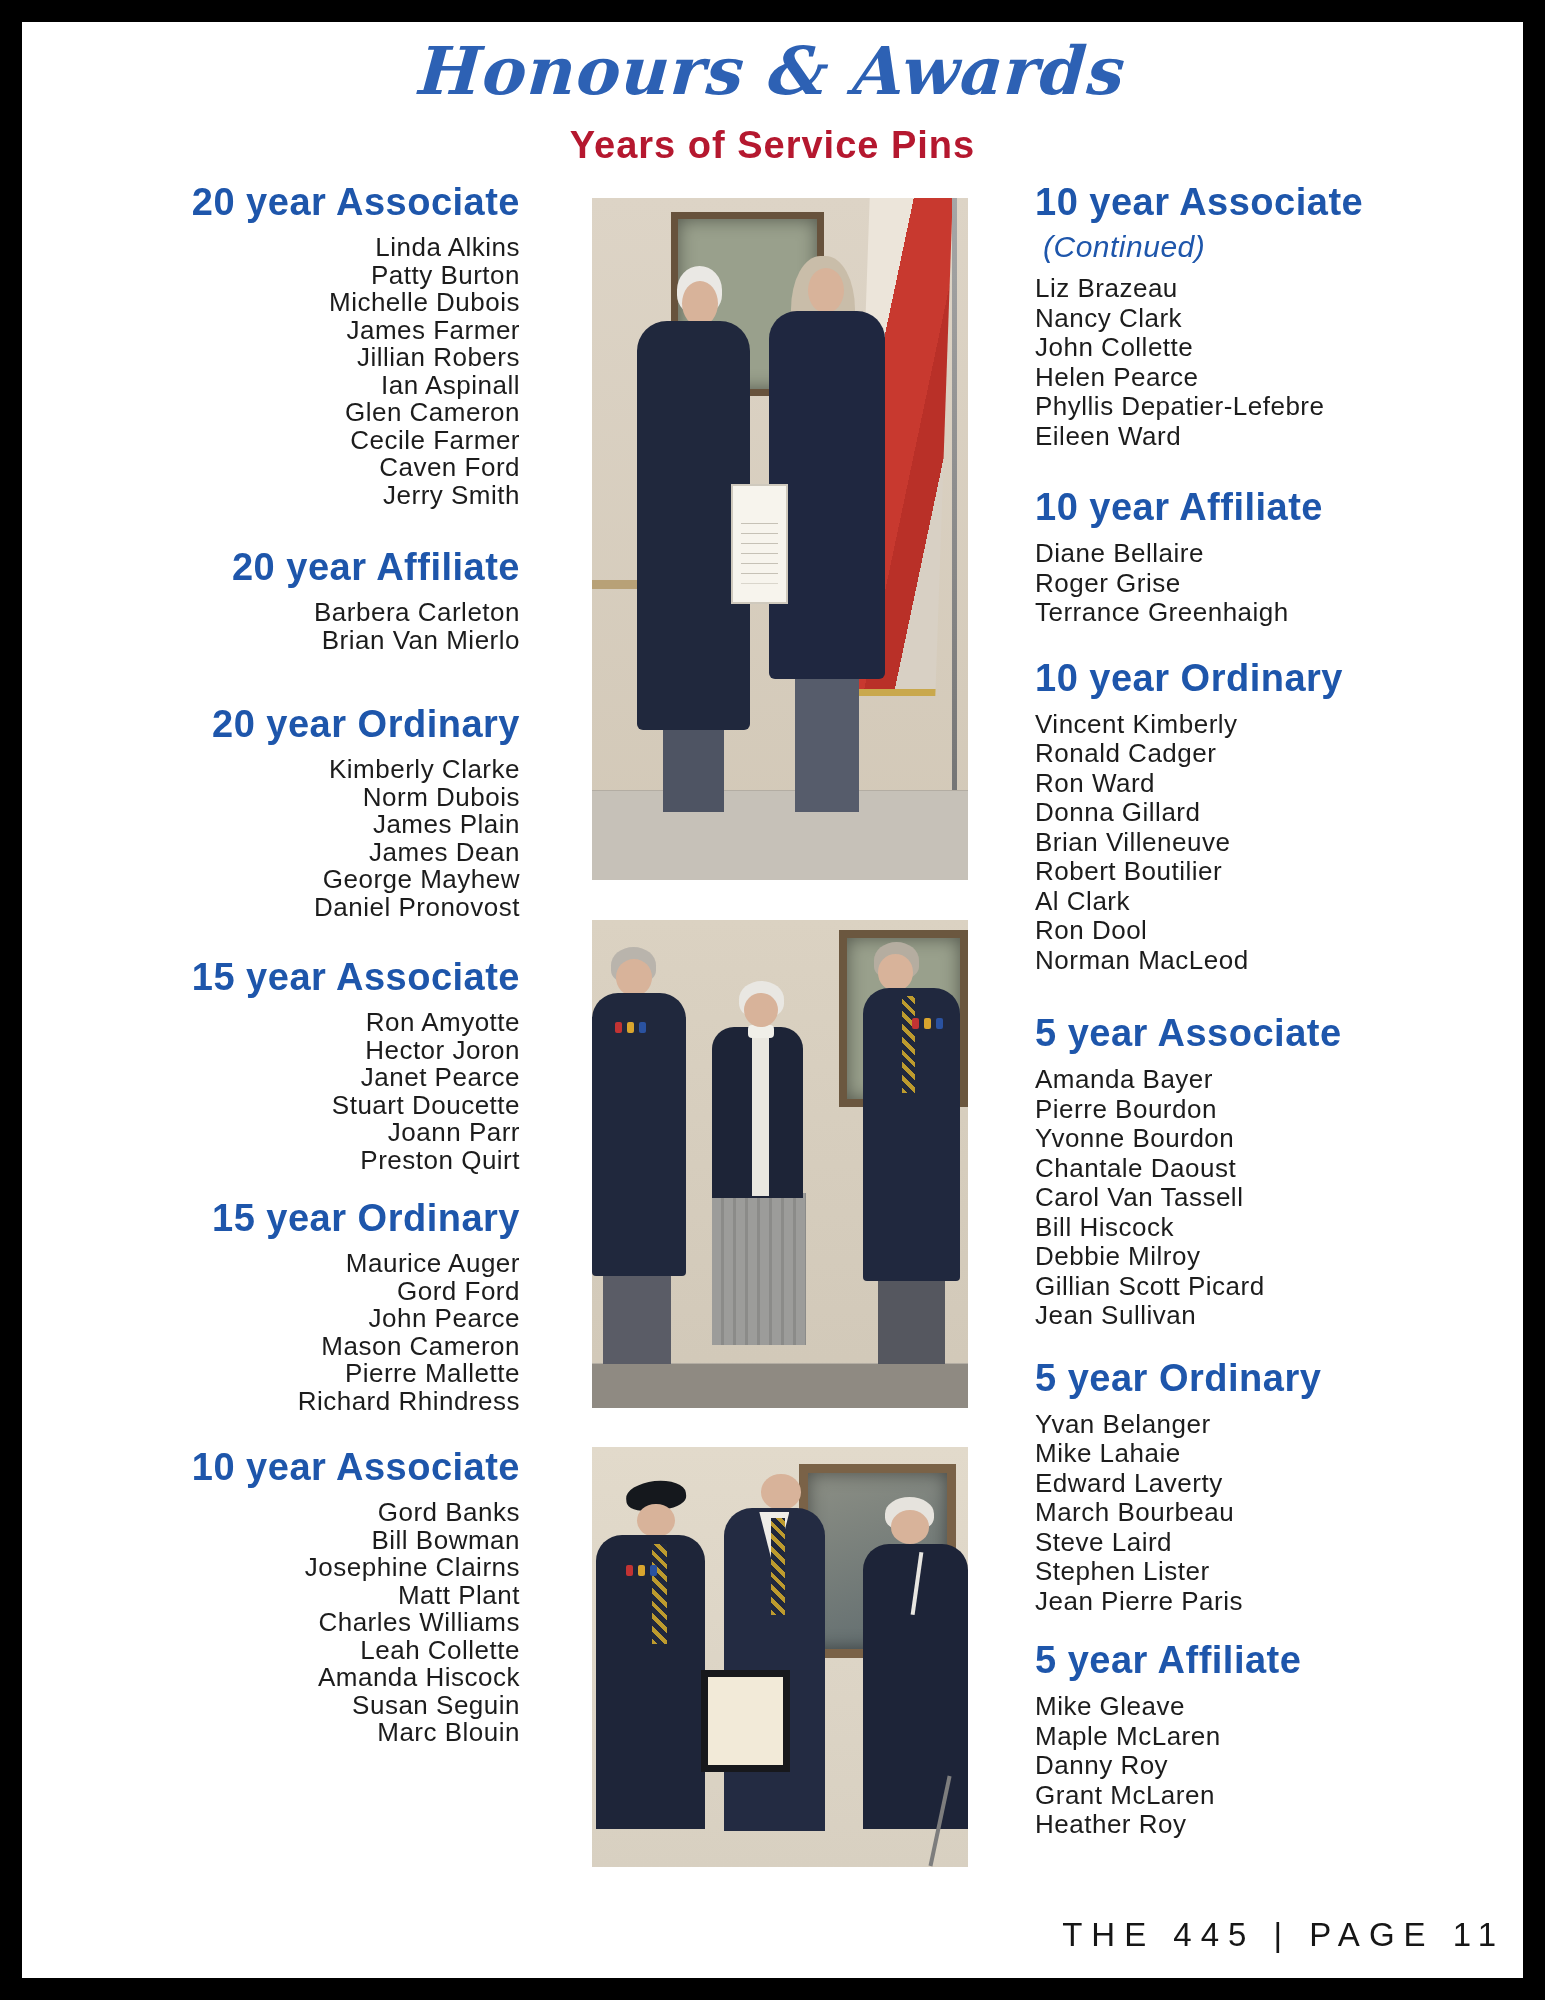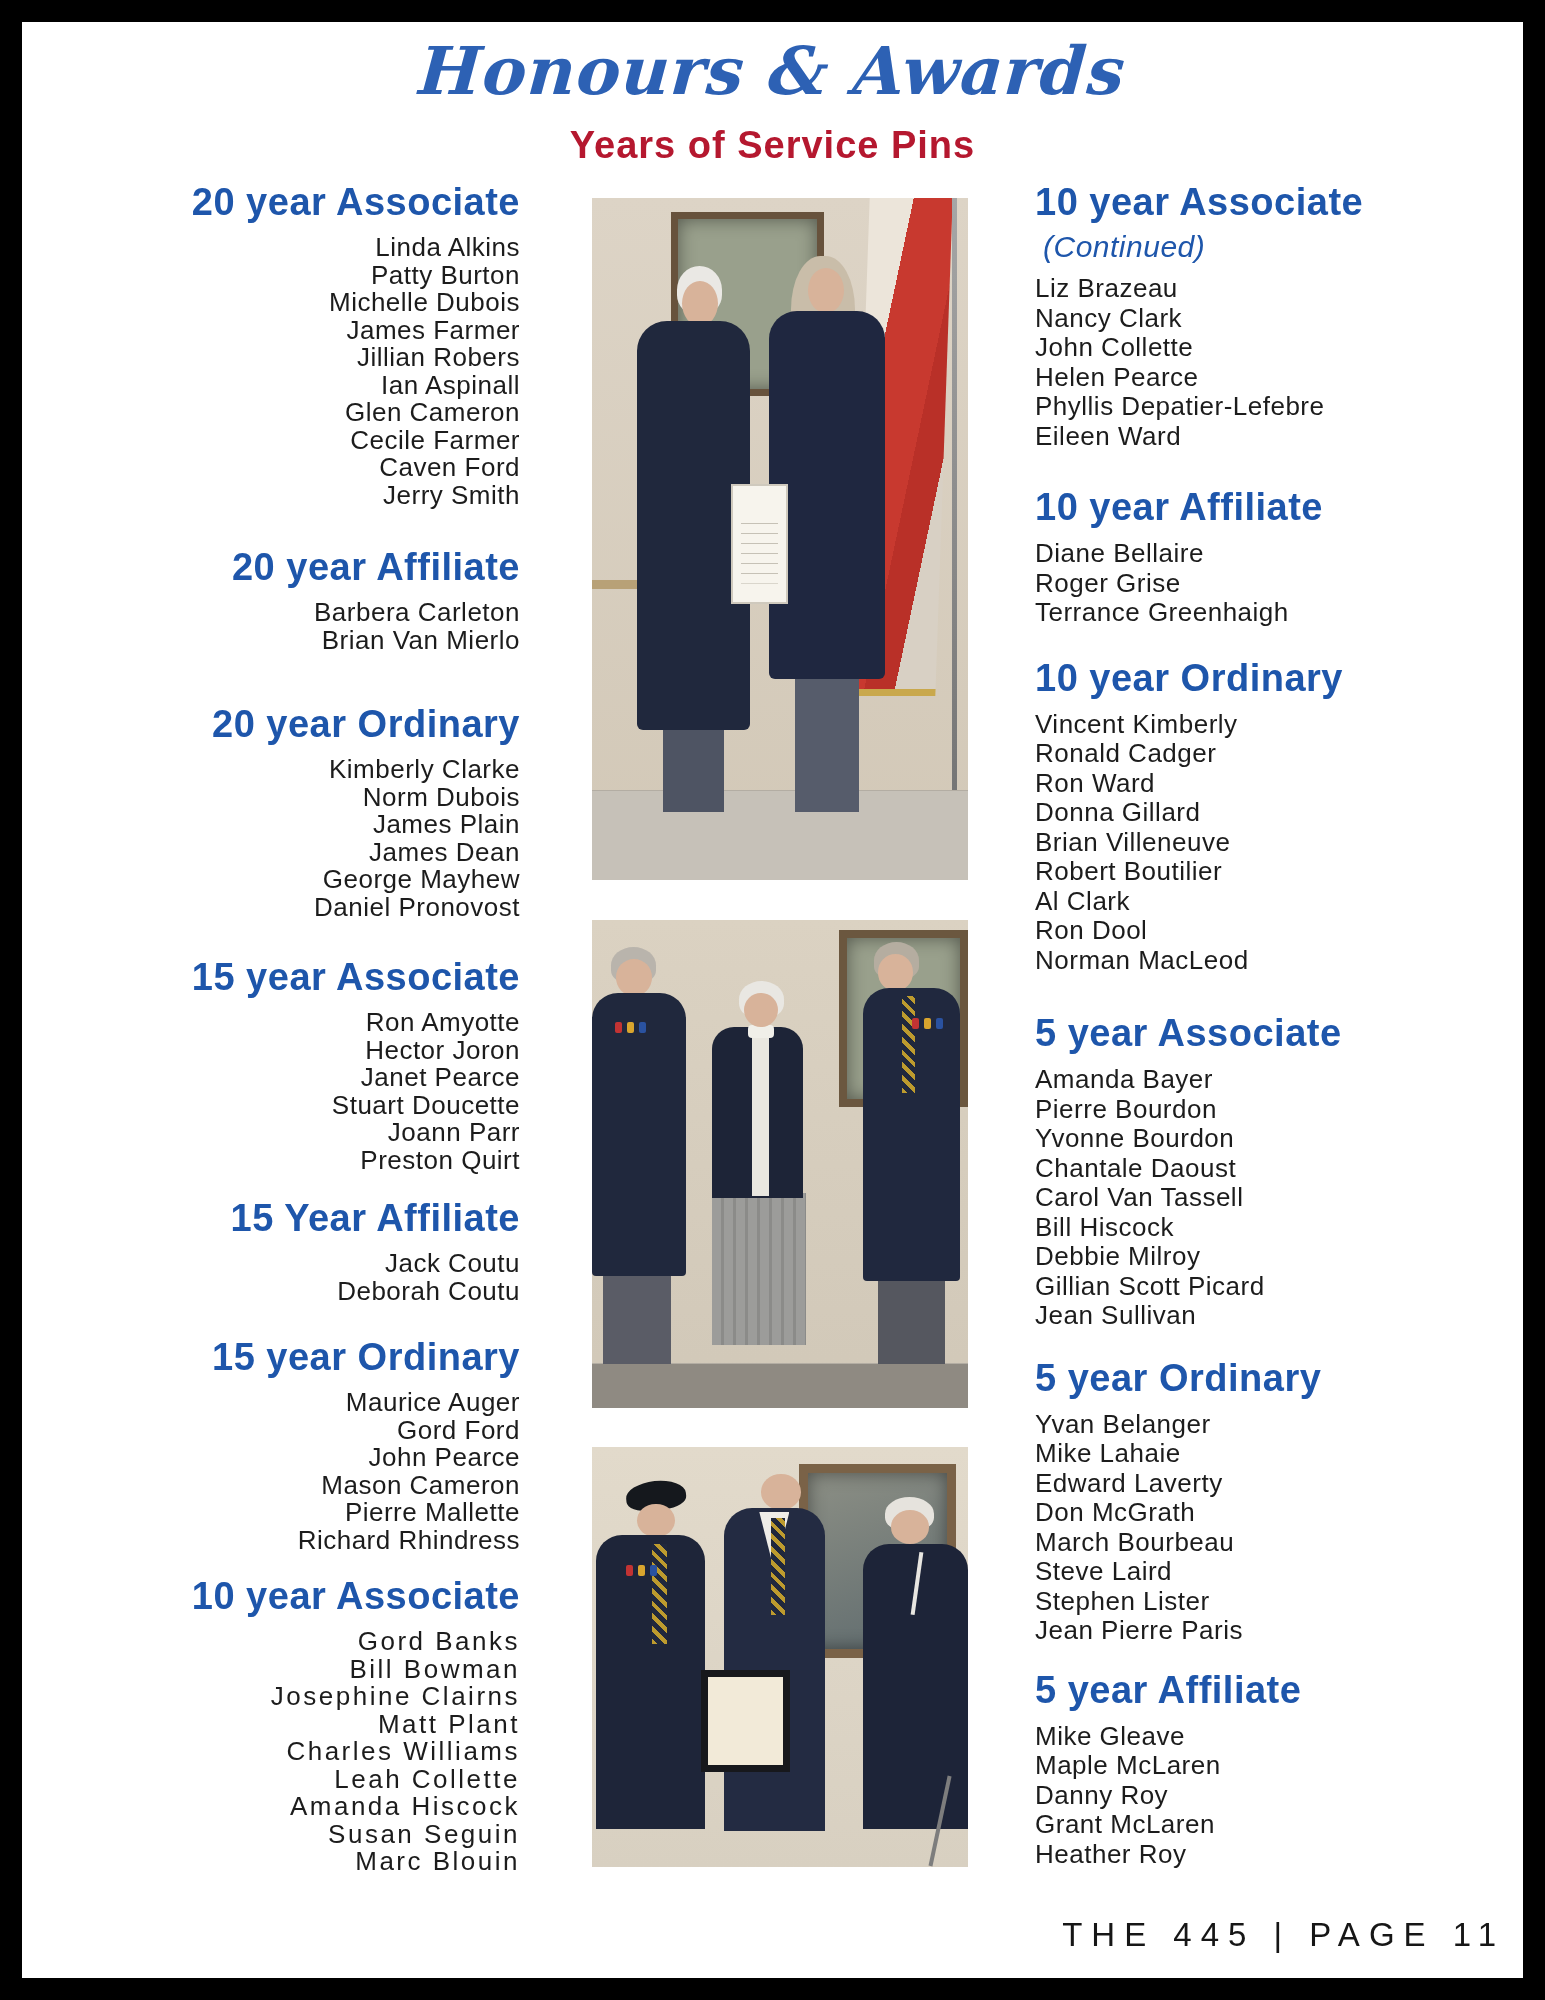"15 Year Affiliate" section.award-section { html: <section> <h2>15 Year Affiliate</h2> <div> <div>Jack Coutu</div> <div>Deborah Coutu</div> </div> </section> -> none }
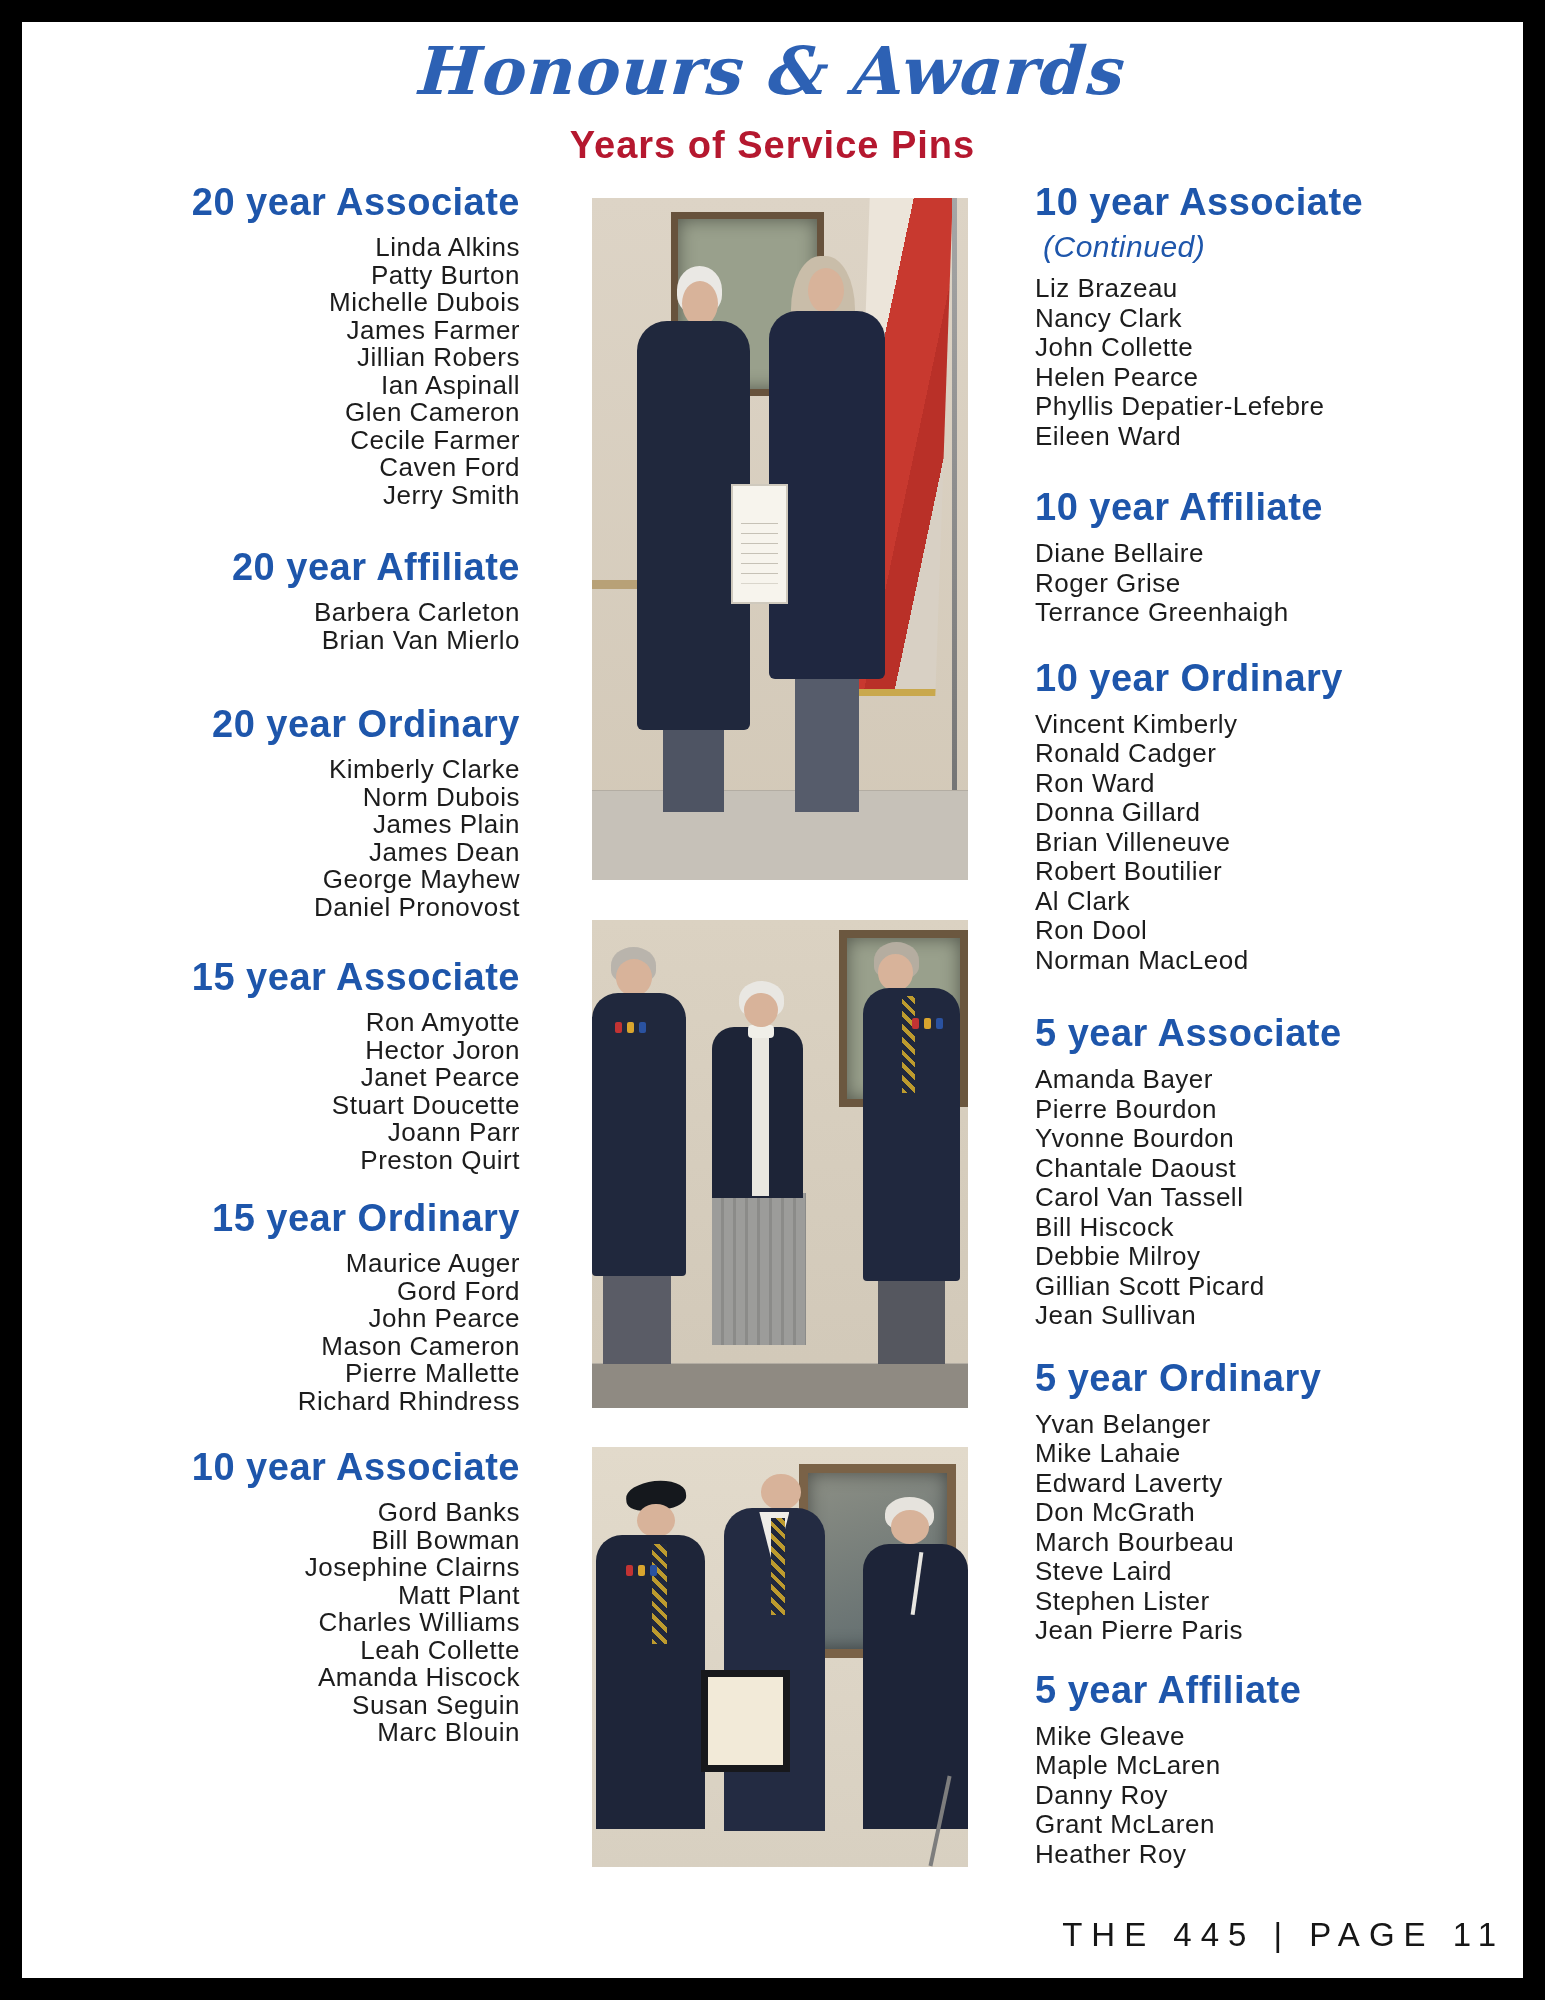"Don McGrath" div.member-name { html: <div>Don McGrath</div> -> none }
